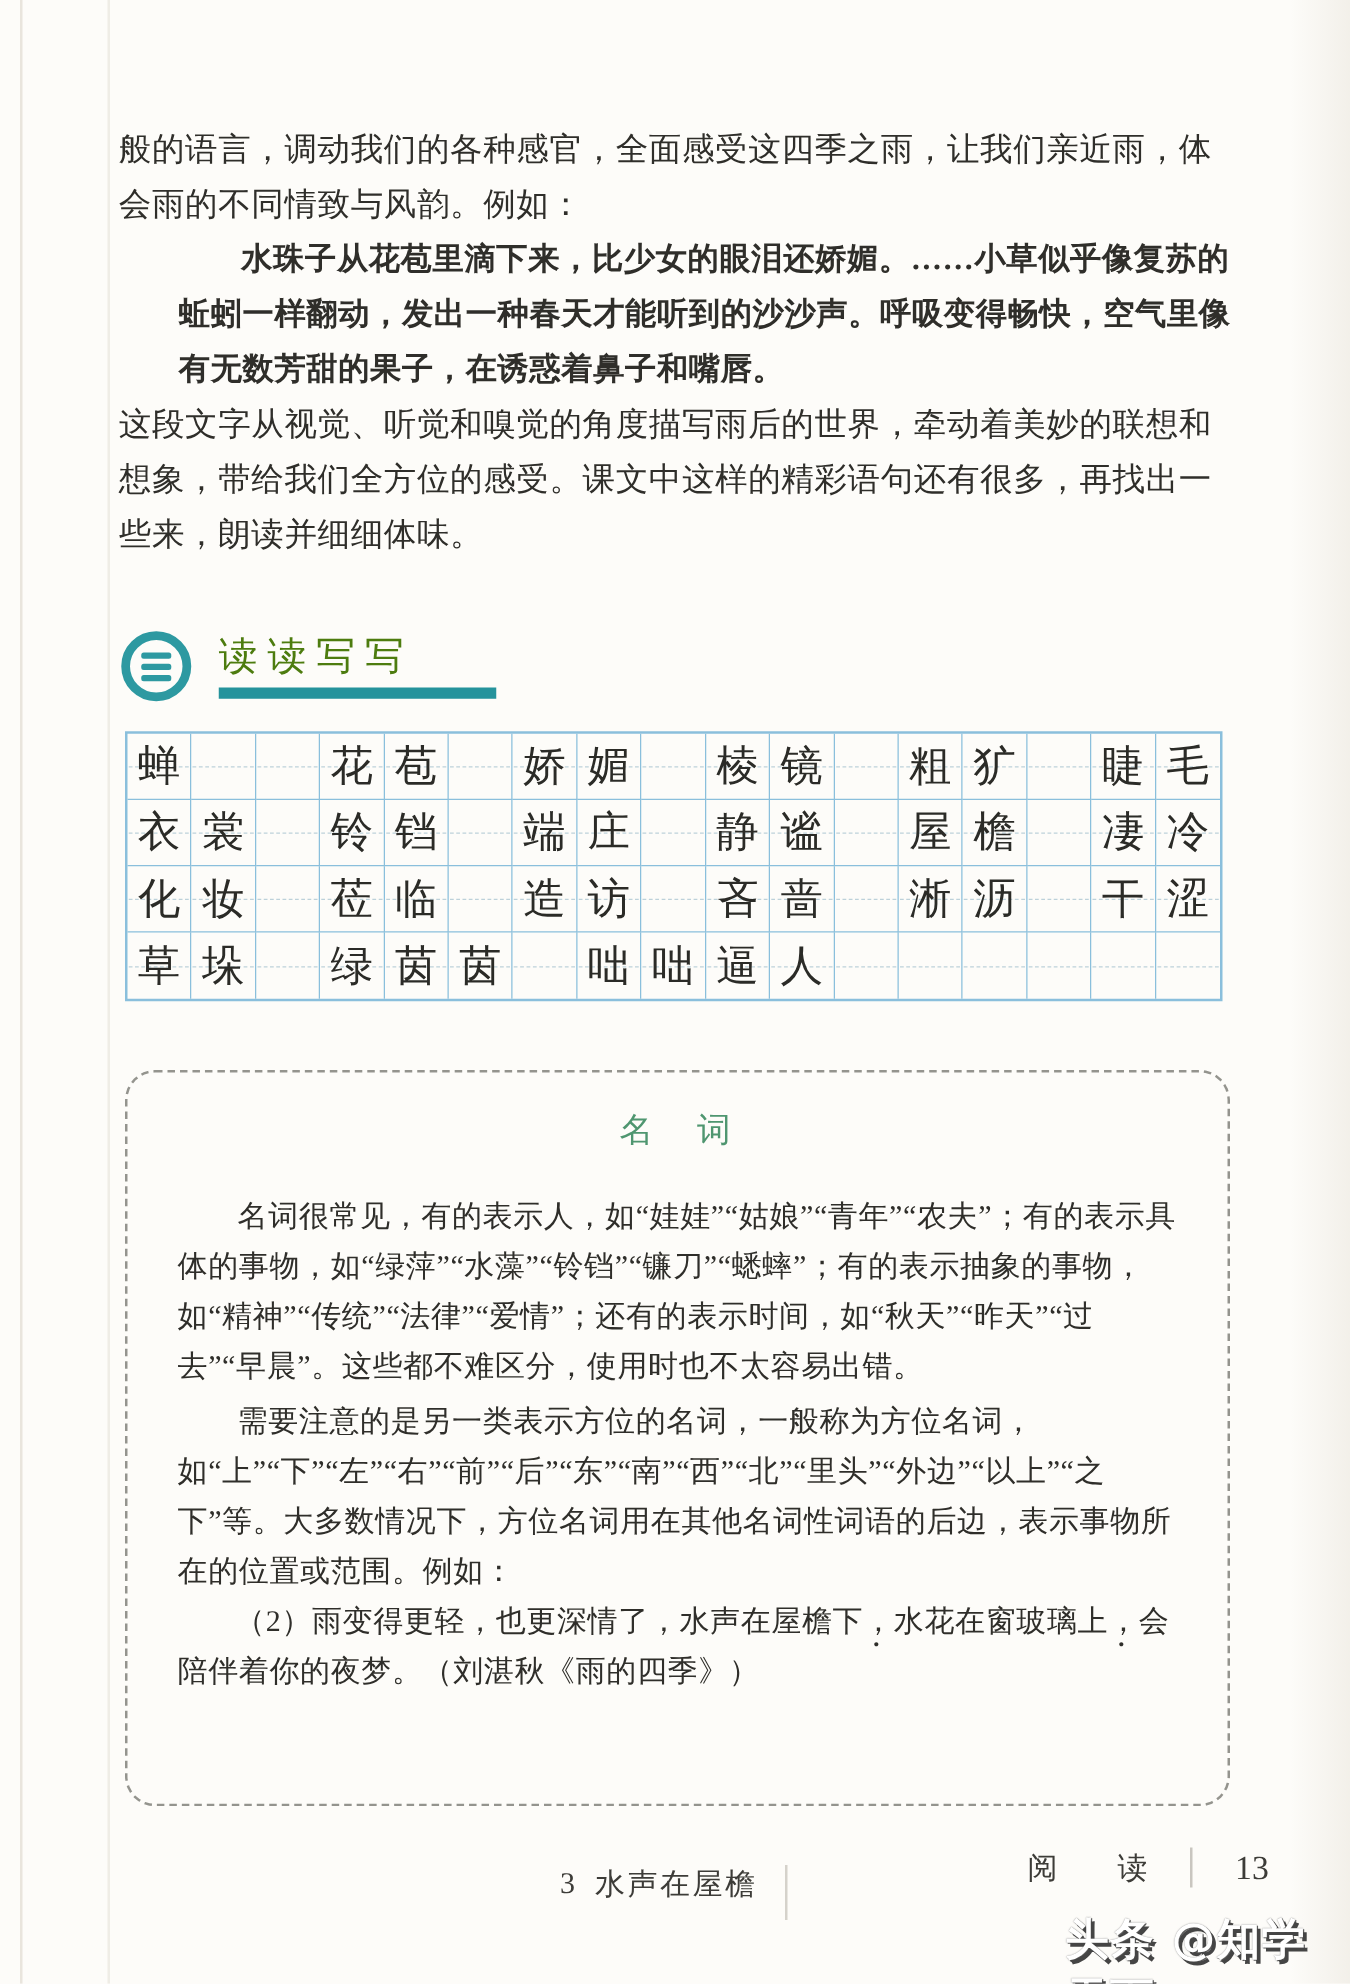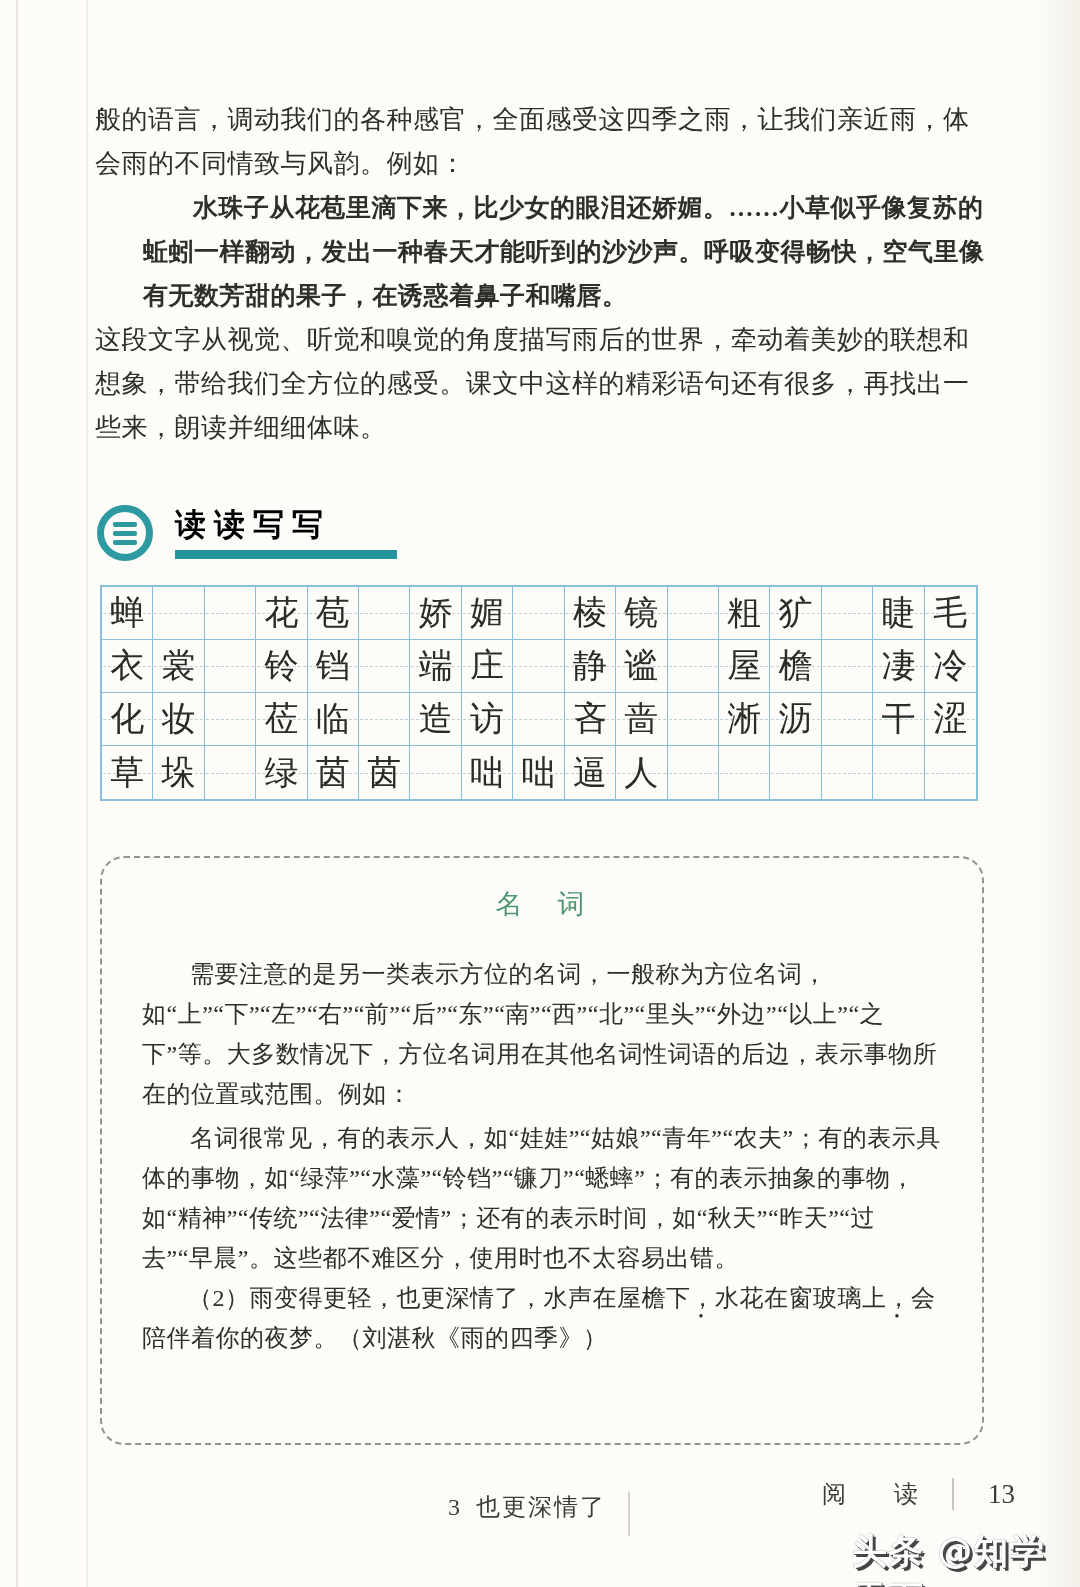"读读写写" .section-title { color: #000000 -> #4d7c0f; font-weight: bold -> normal }
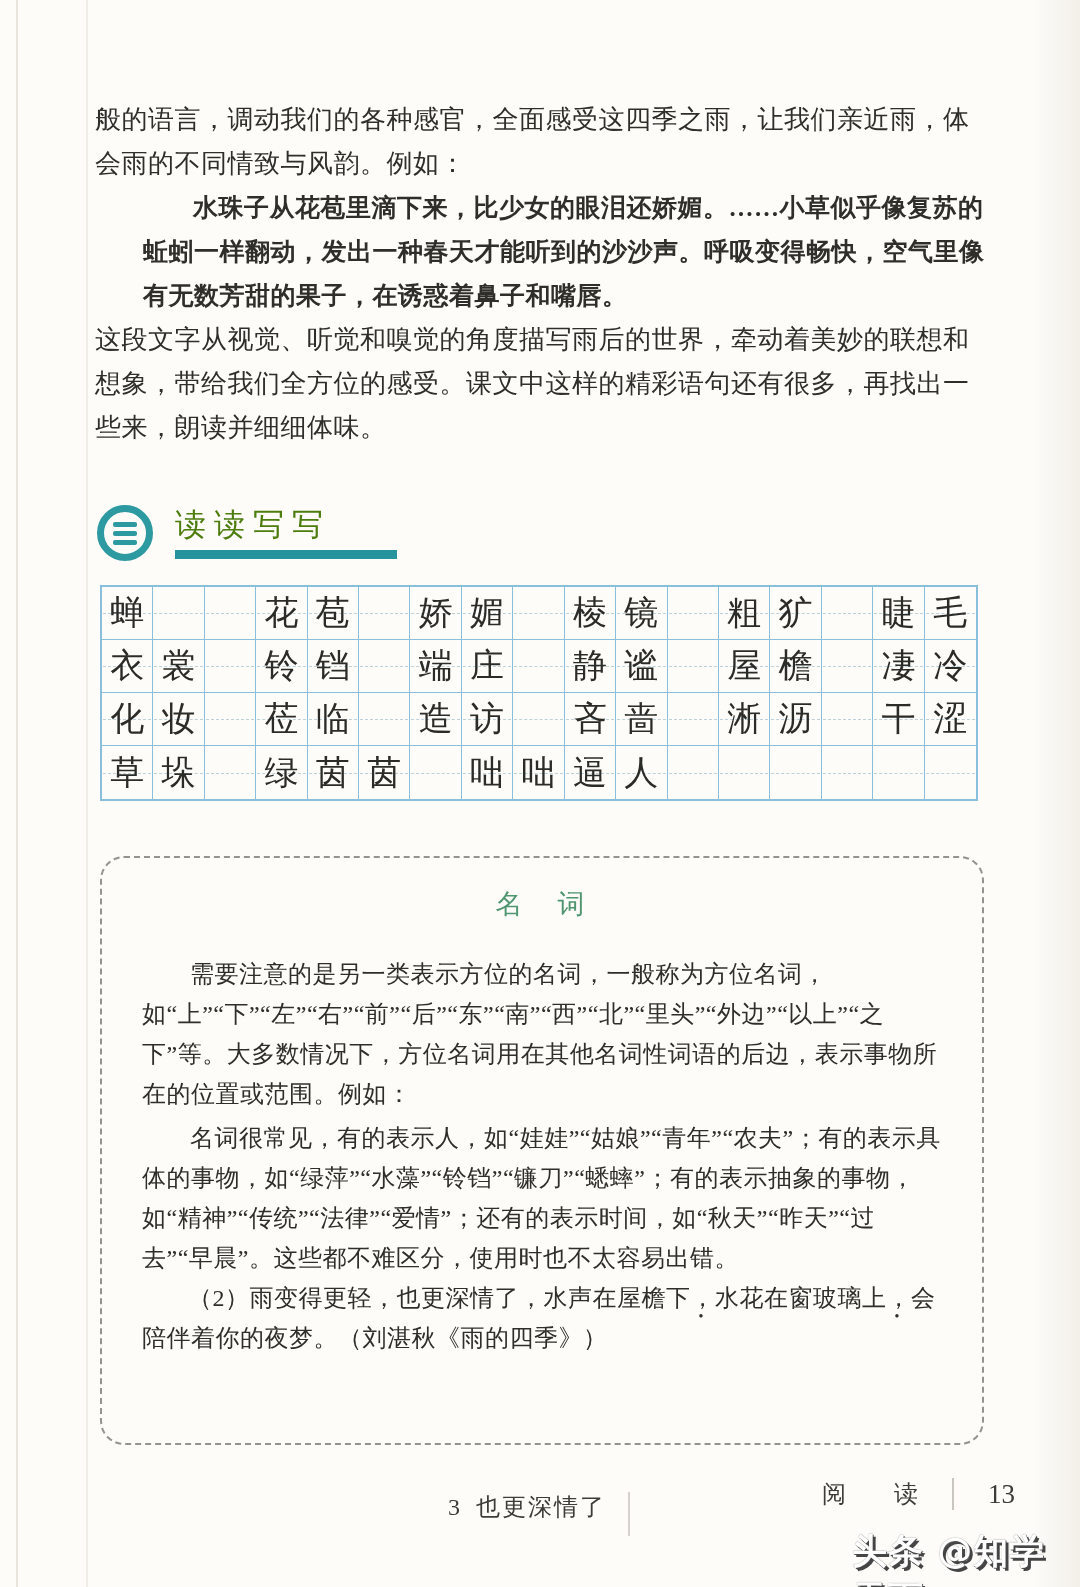"需要注意的是另一类表示方位的名词，一般称为方位名词，如“上”“下”“左”“右”“" p.box-para { order: before "名词很常见，有的表示人，如“娃娃”“姑娘”“青年”“农夫”；有的表示具体的事物，" -> after "名词很常见，有的表示人，如“娃娃”“姑娘”“青年”“农夫”；有的表示具体的事物，" }
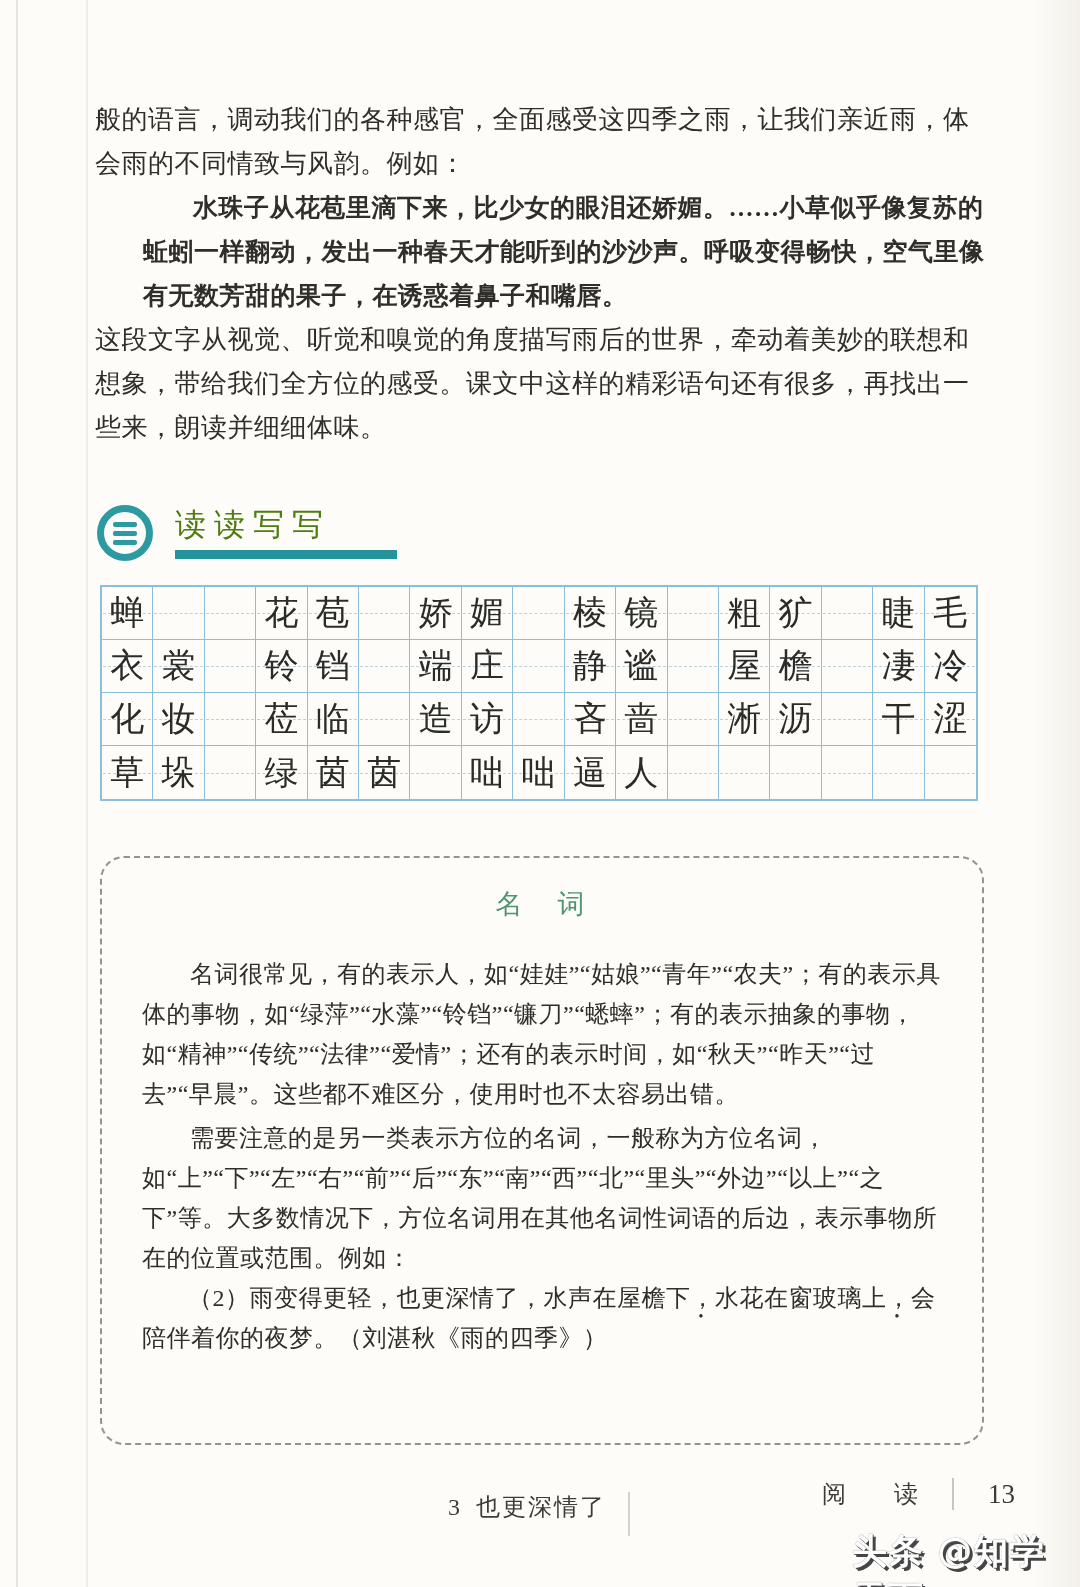"也更深情了" span.lesson-title { text: 也更深情了 -> 水声在屋檐 }
